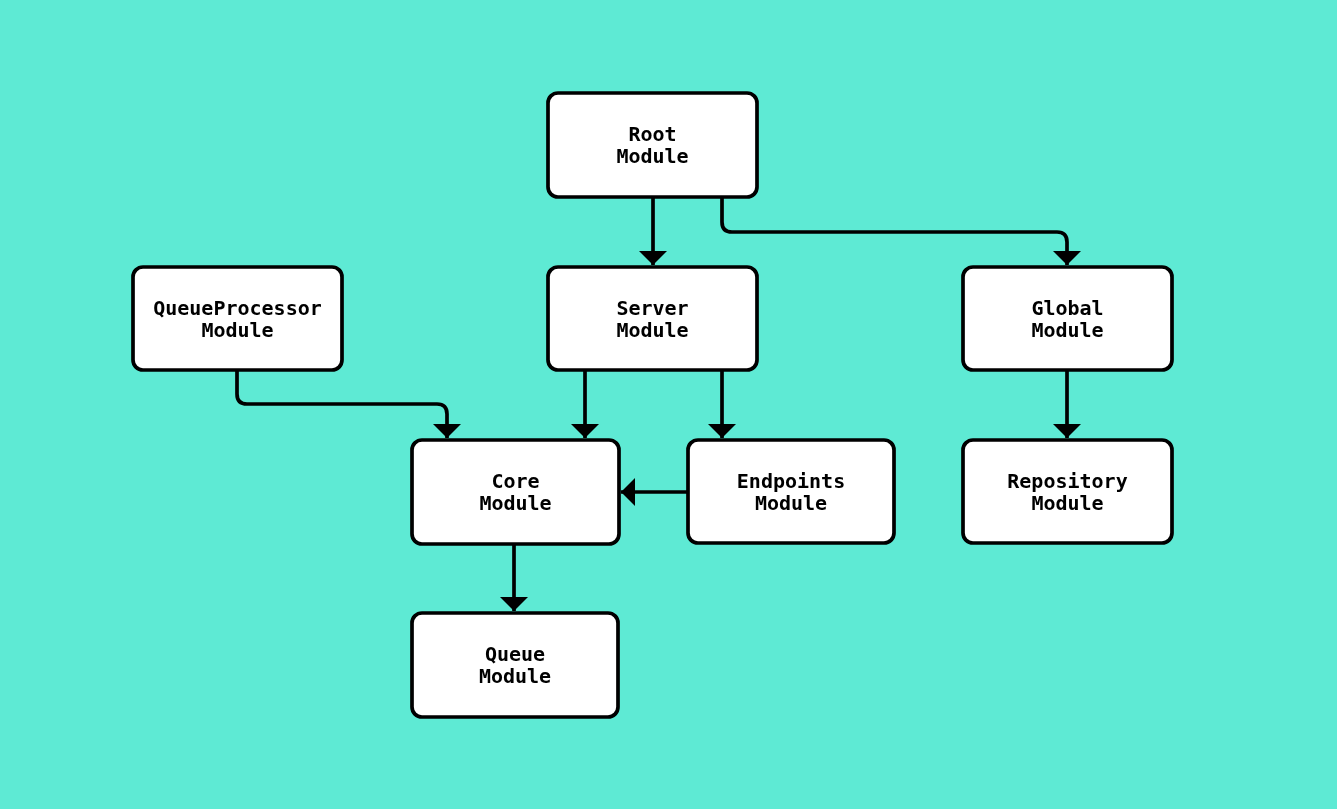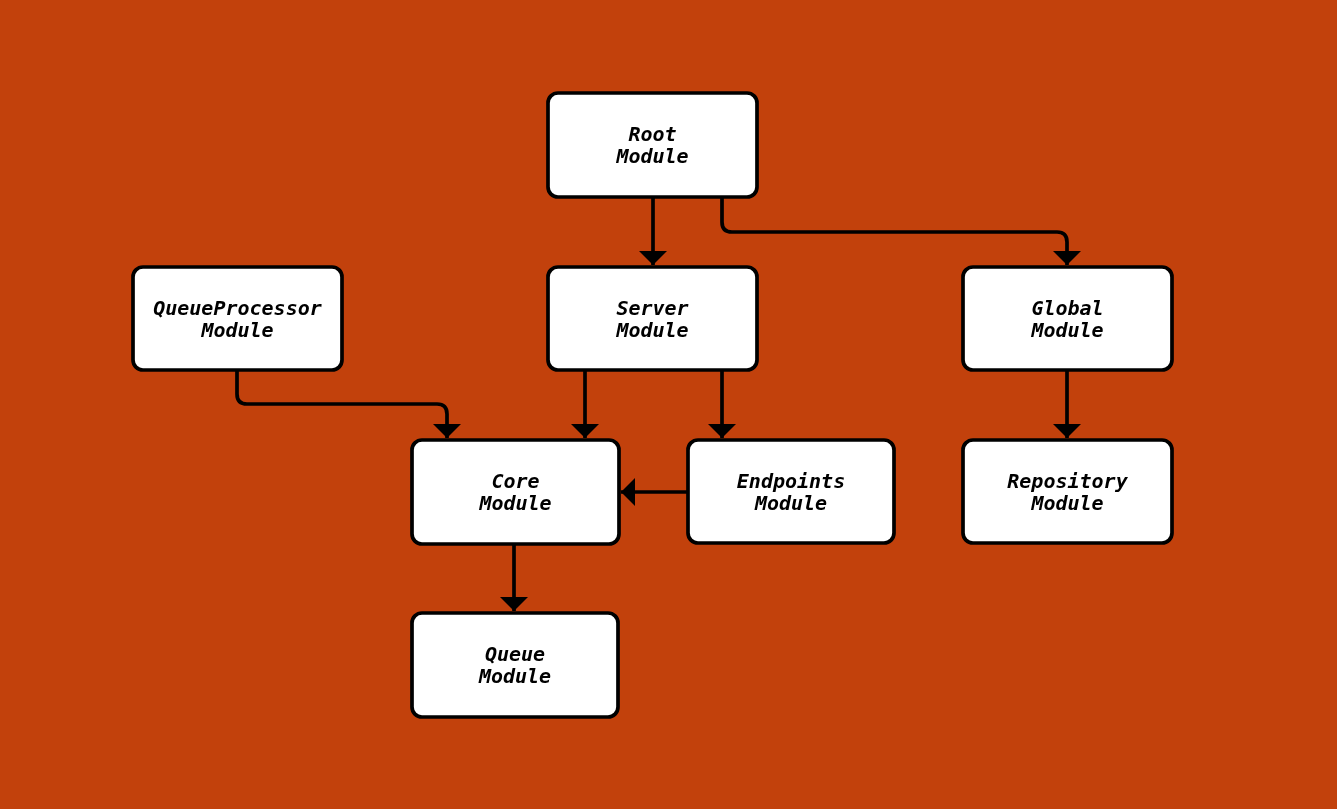"Root Module" .stage { background: #c2410c -> #5eead4; font-style: italic -> none }
